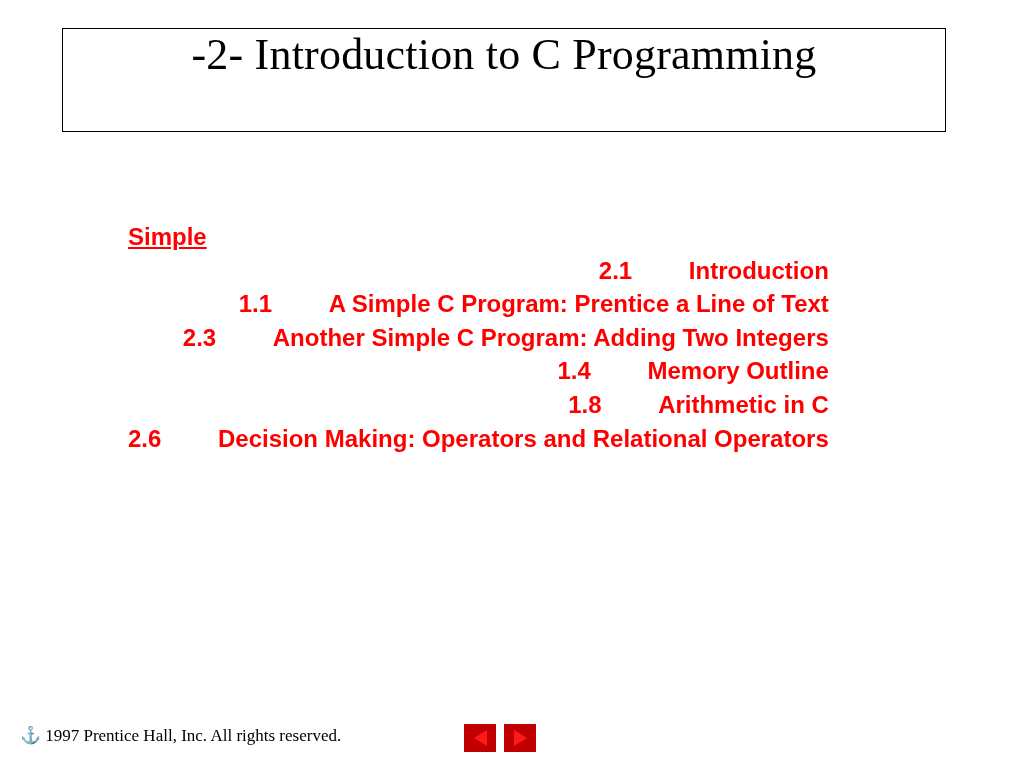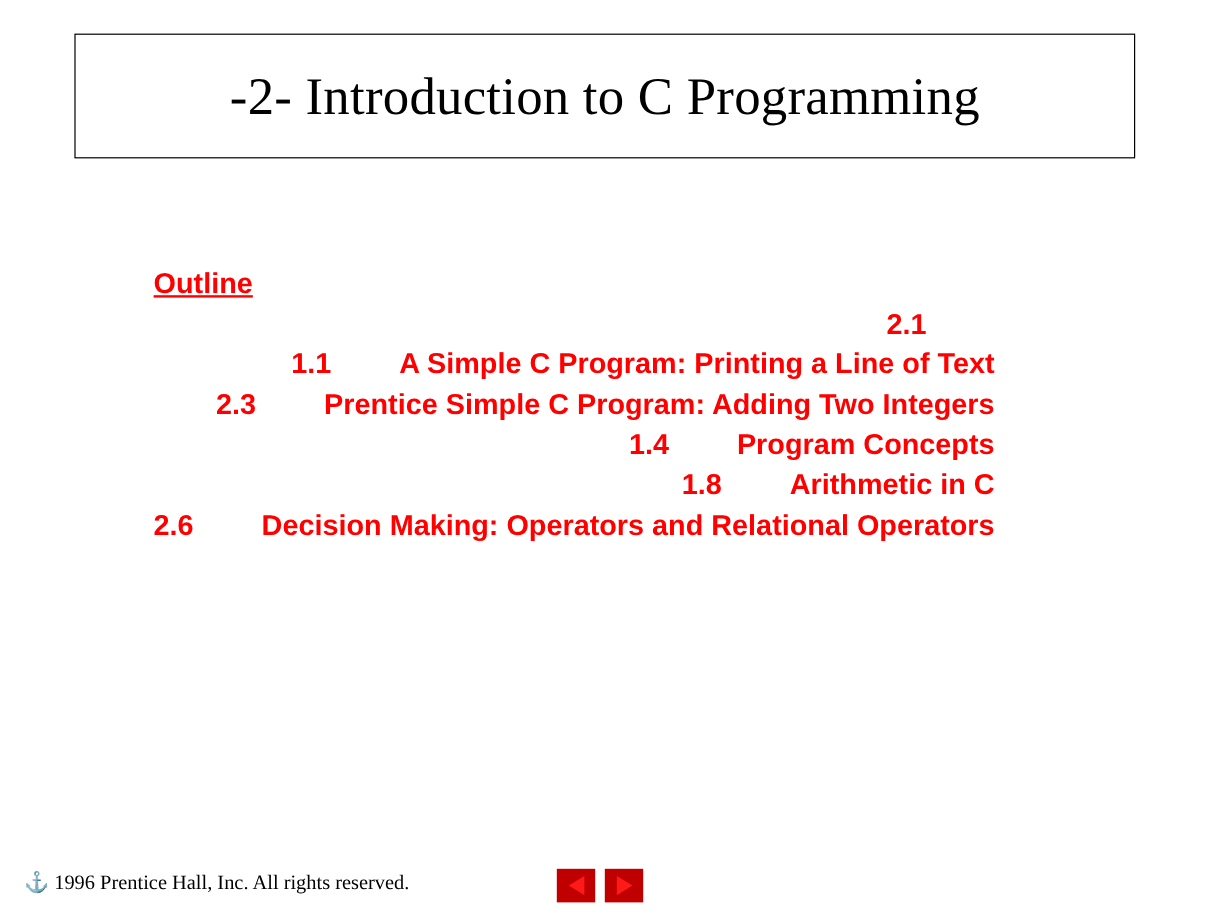"-2- Introduction to C Programming" .title-frame { align-items: center -> none }
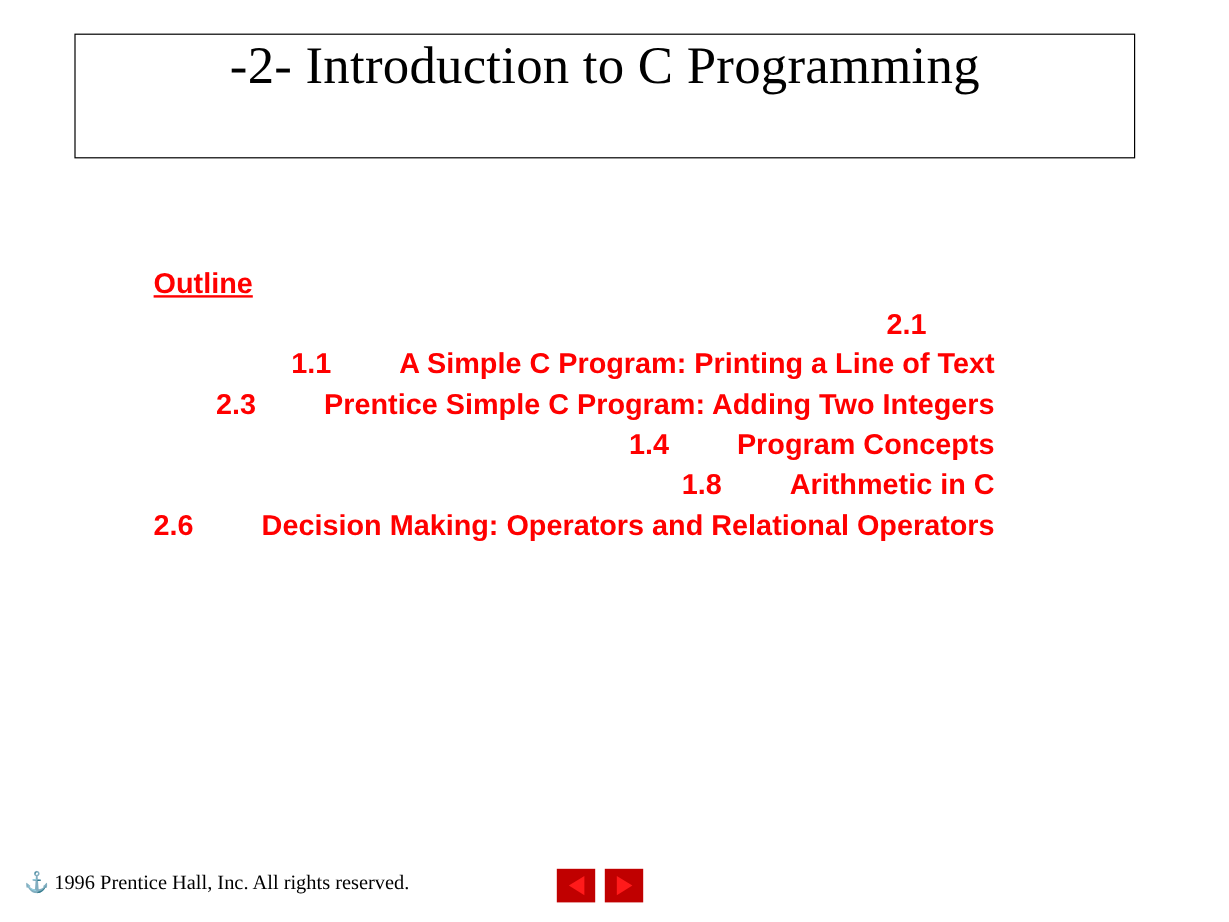"Outline" div.outline-heading { text: Outline -> Simple }
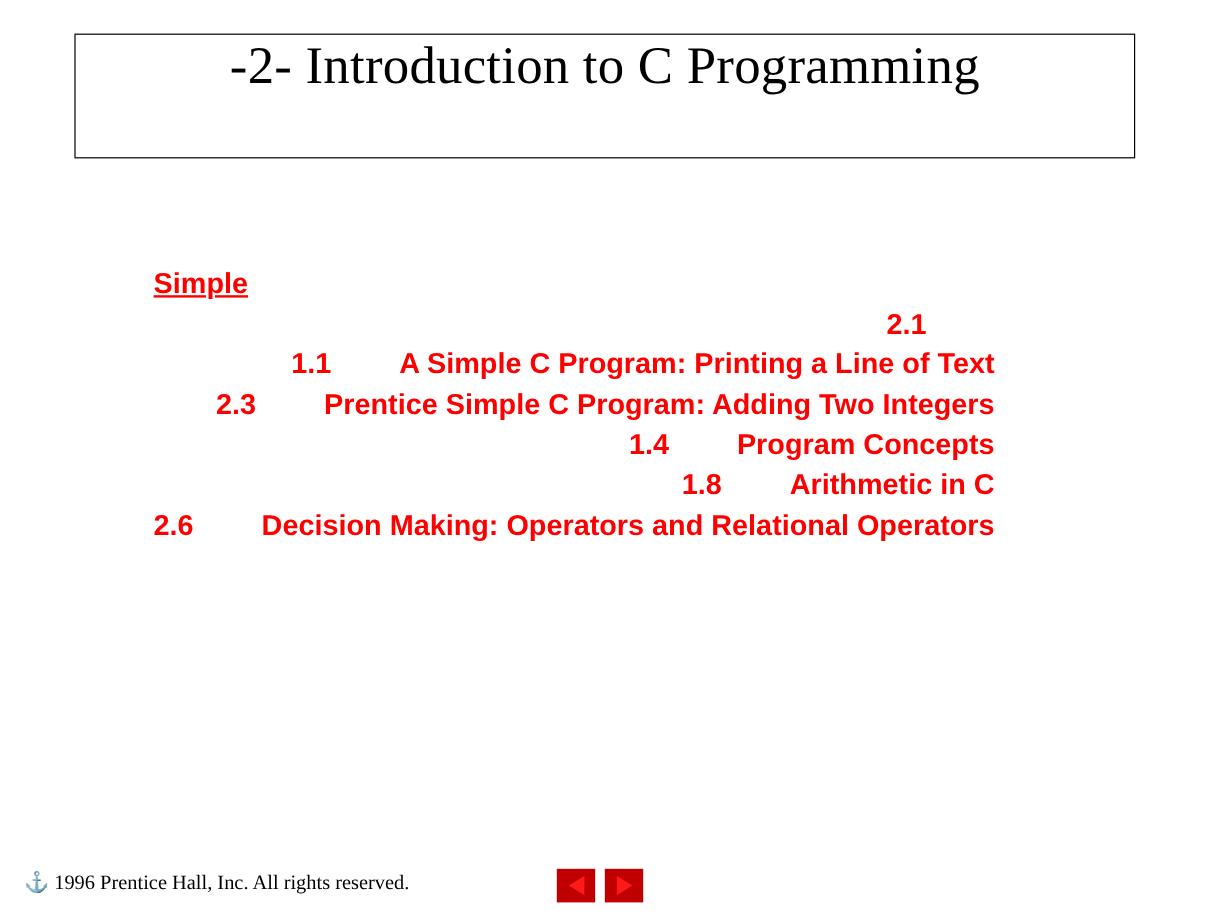"Introduction" span { html: none -> <span>Introduction</span> }
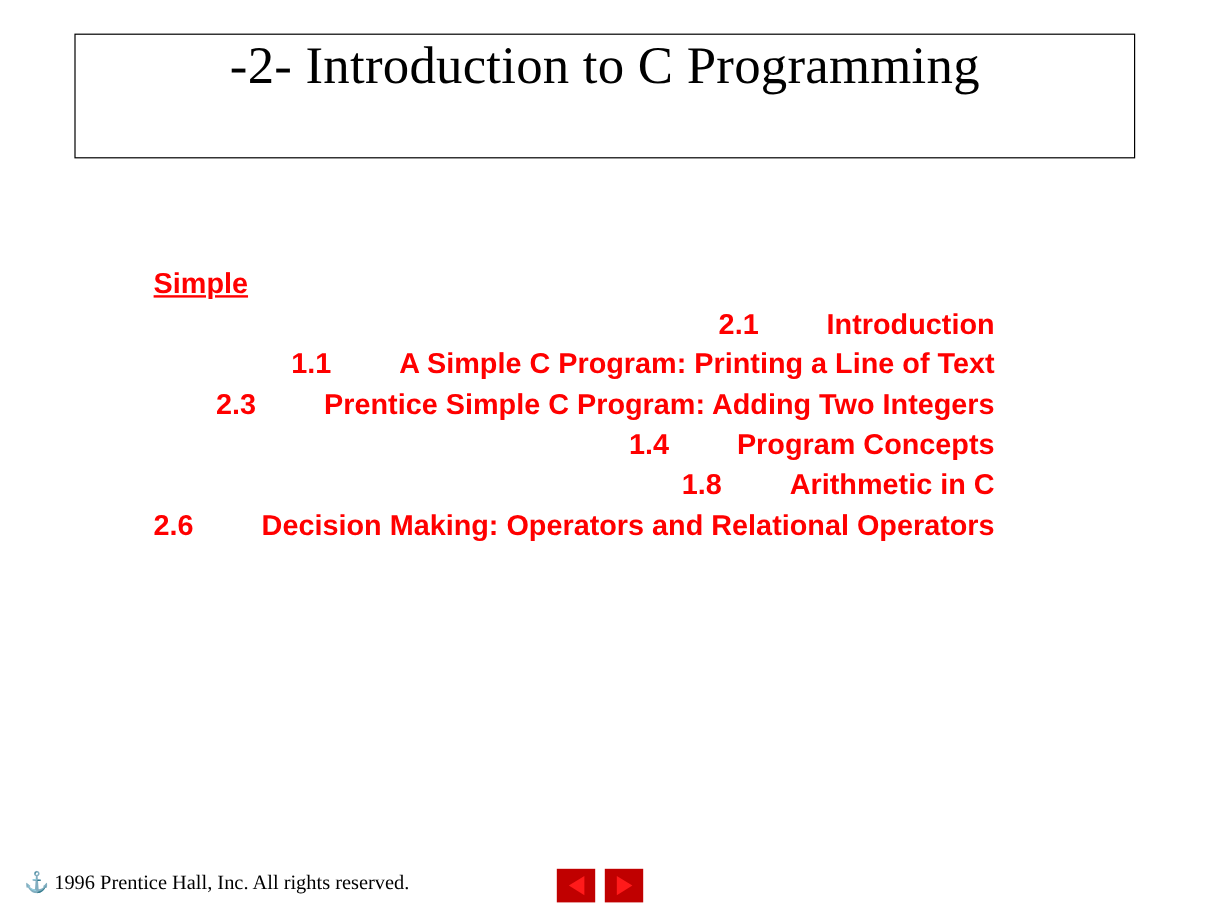"A Simple C Program: Printing" span { text: Printing -> Prentice }
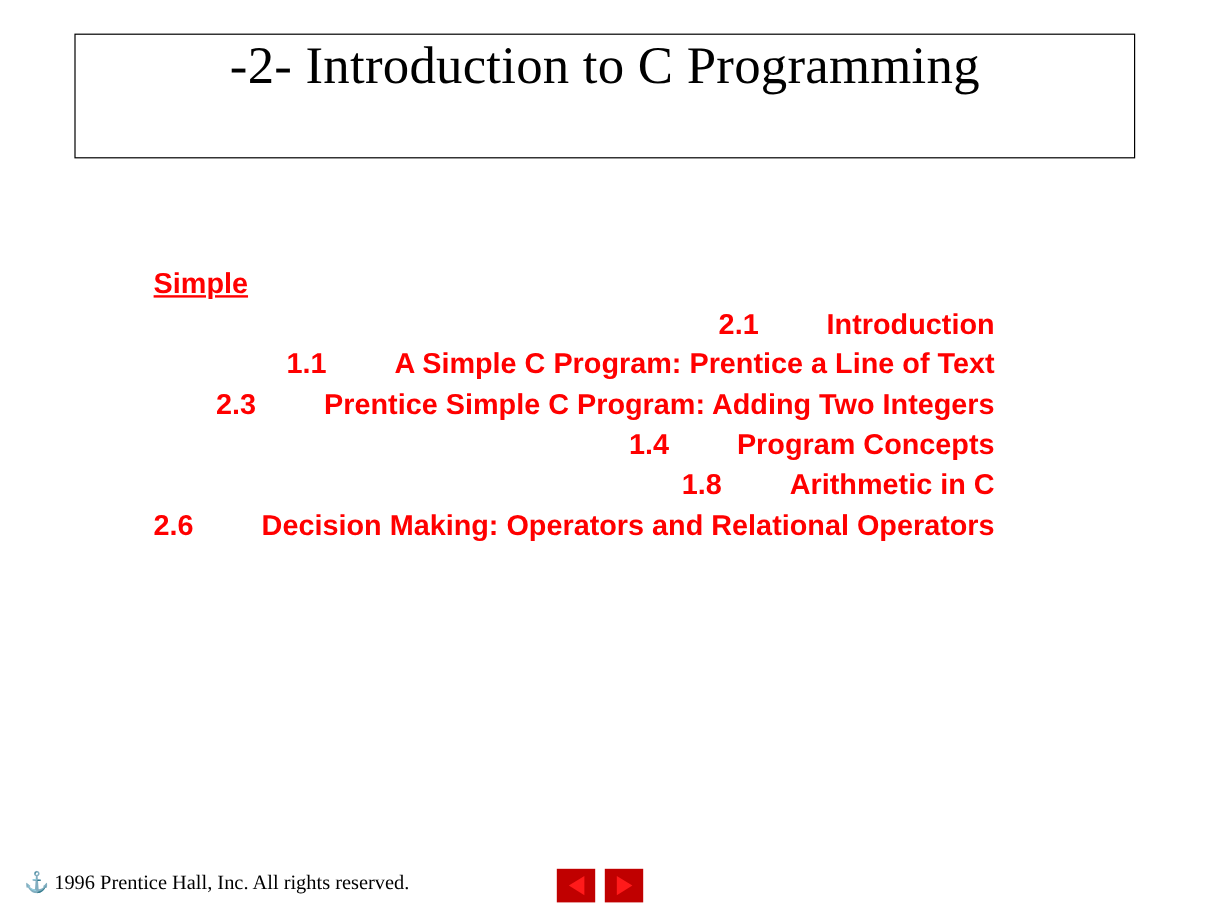"Prentice Simple C Program: Adding" span { text: Prentice -> Another }
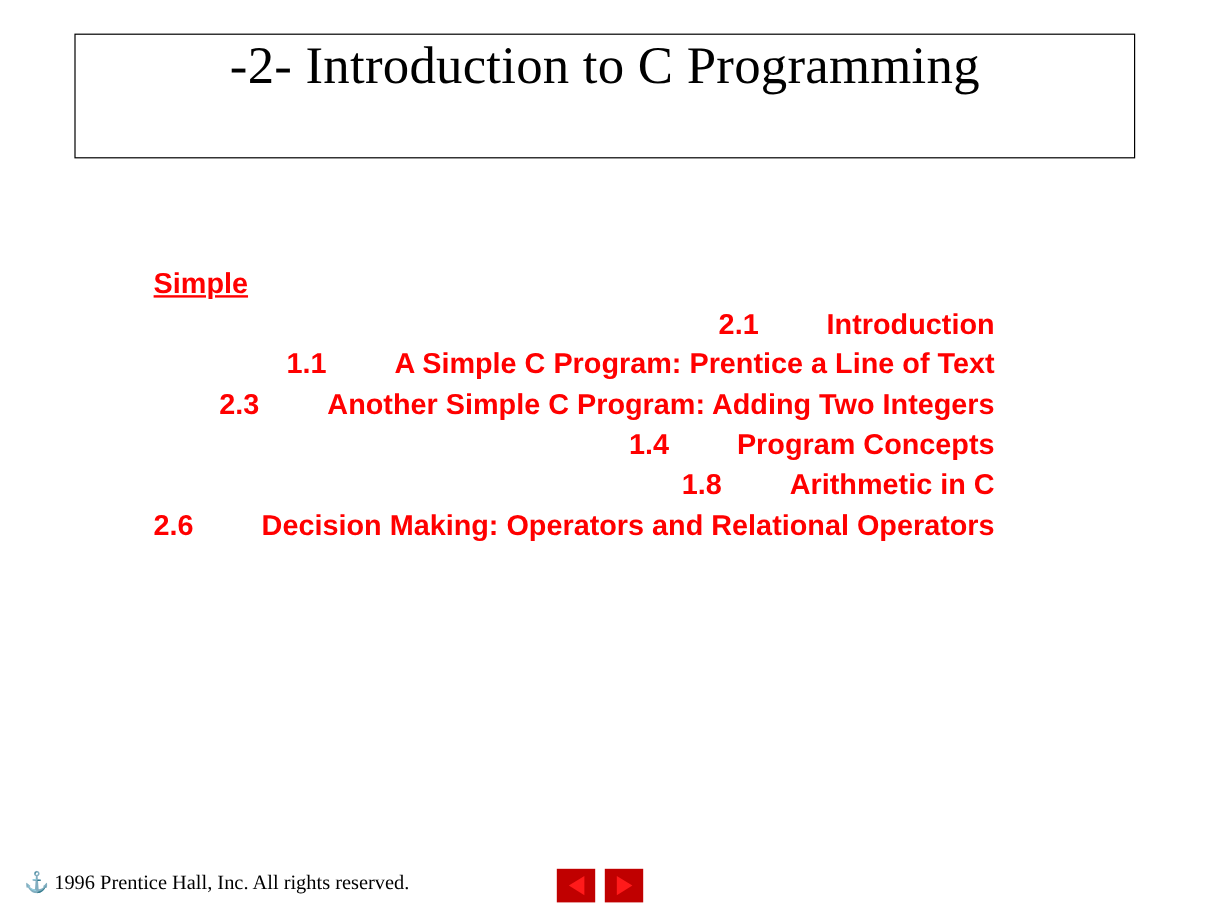"Program Concepts" span { text: Program Concepts -> Memory Outline }
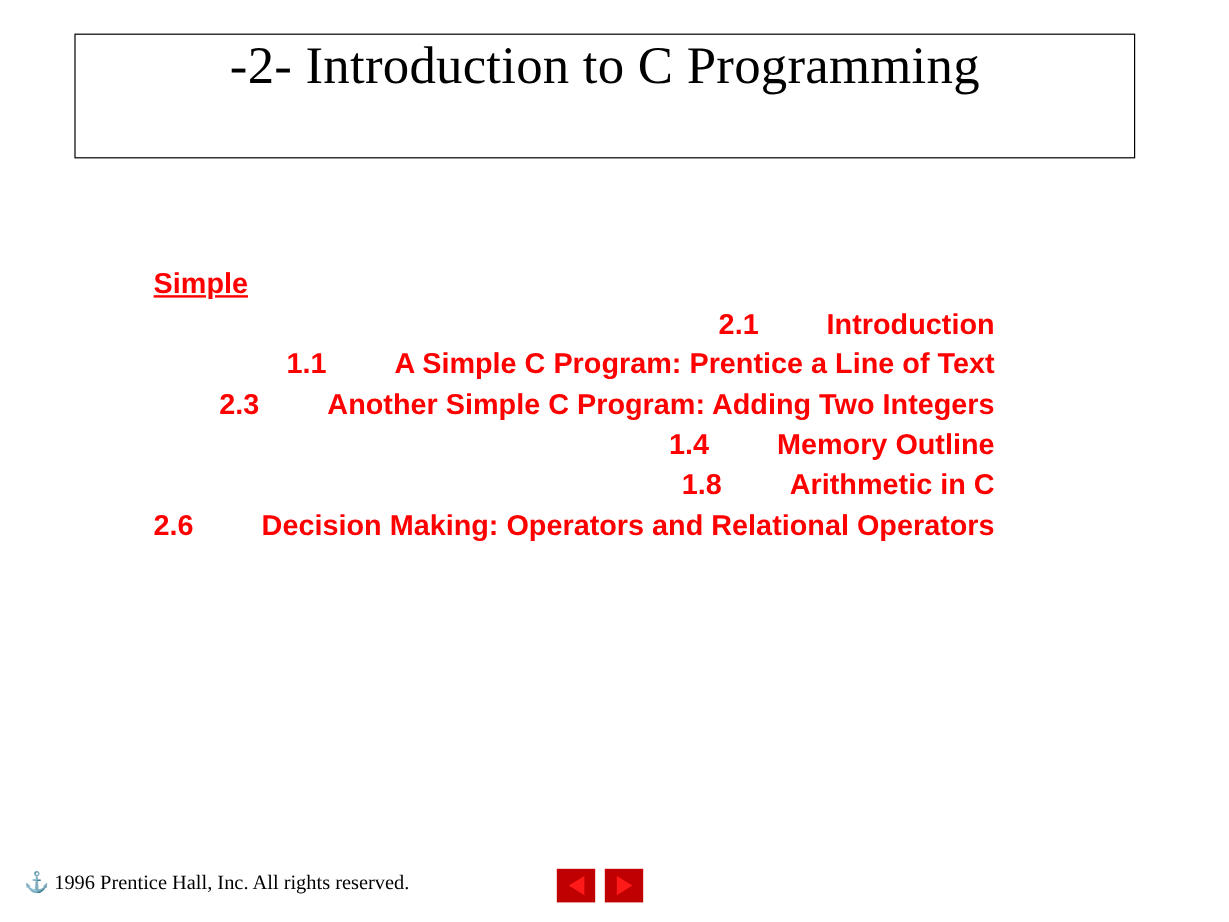"1996 Prentice Hall, Inc. All" span { text: 1996 -> 1997 }
